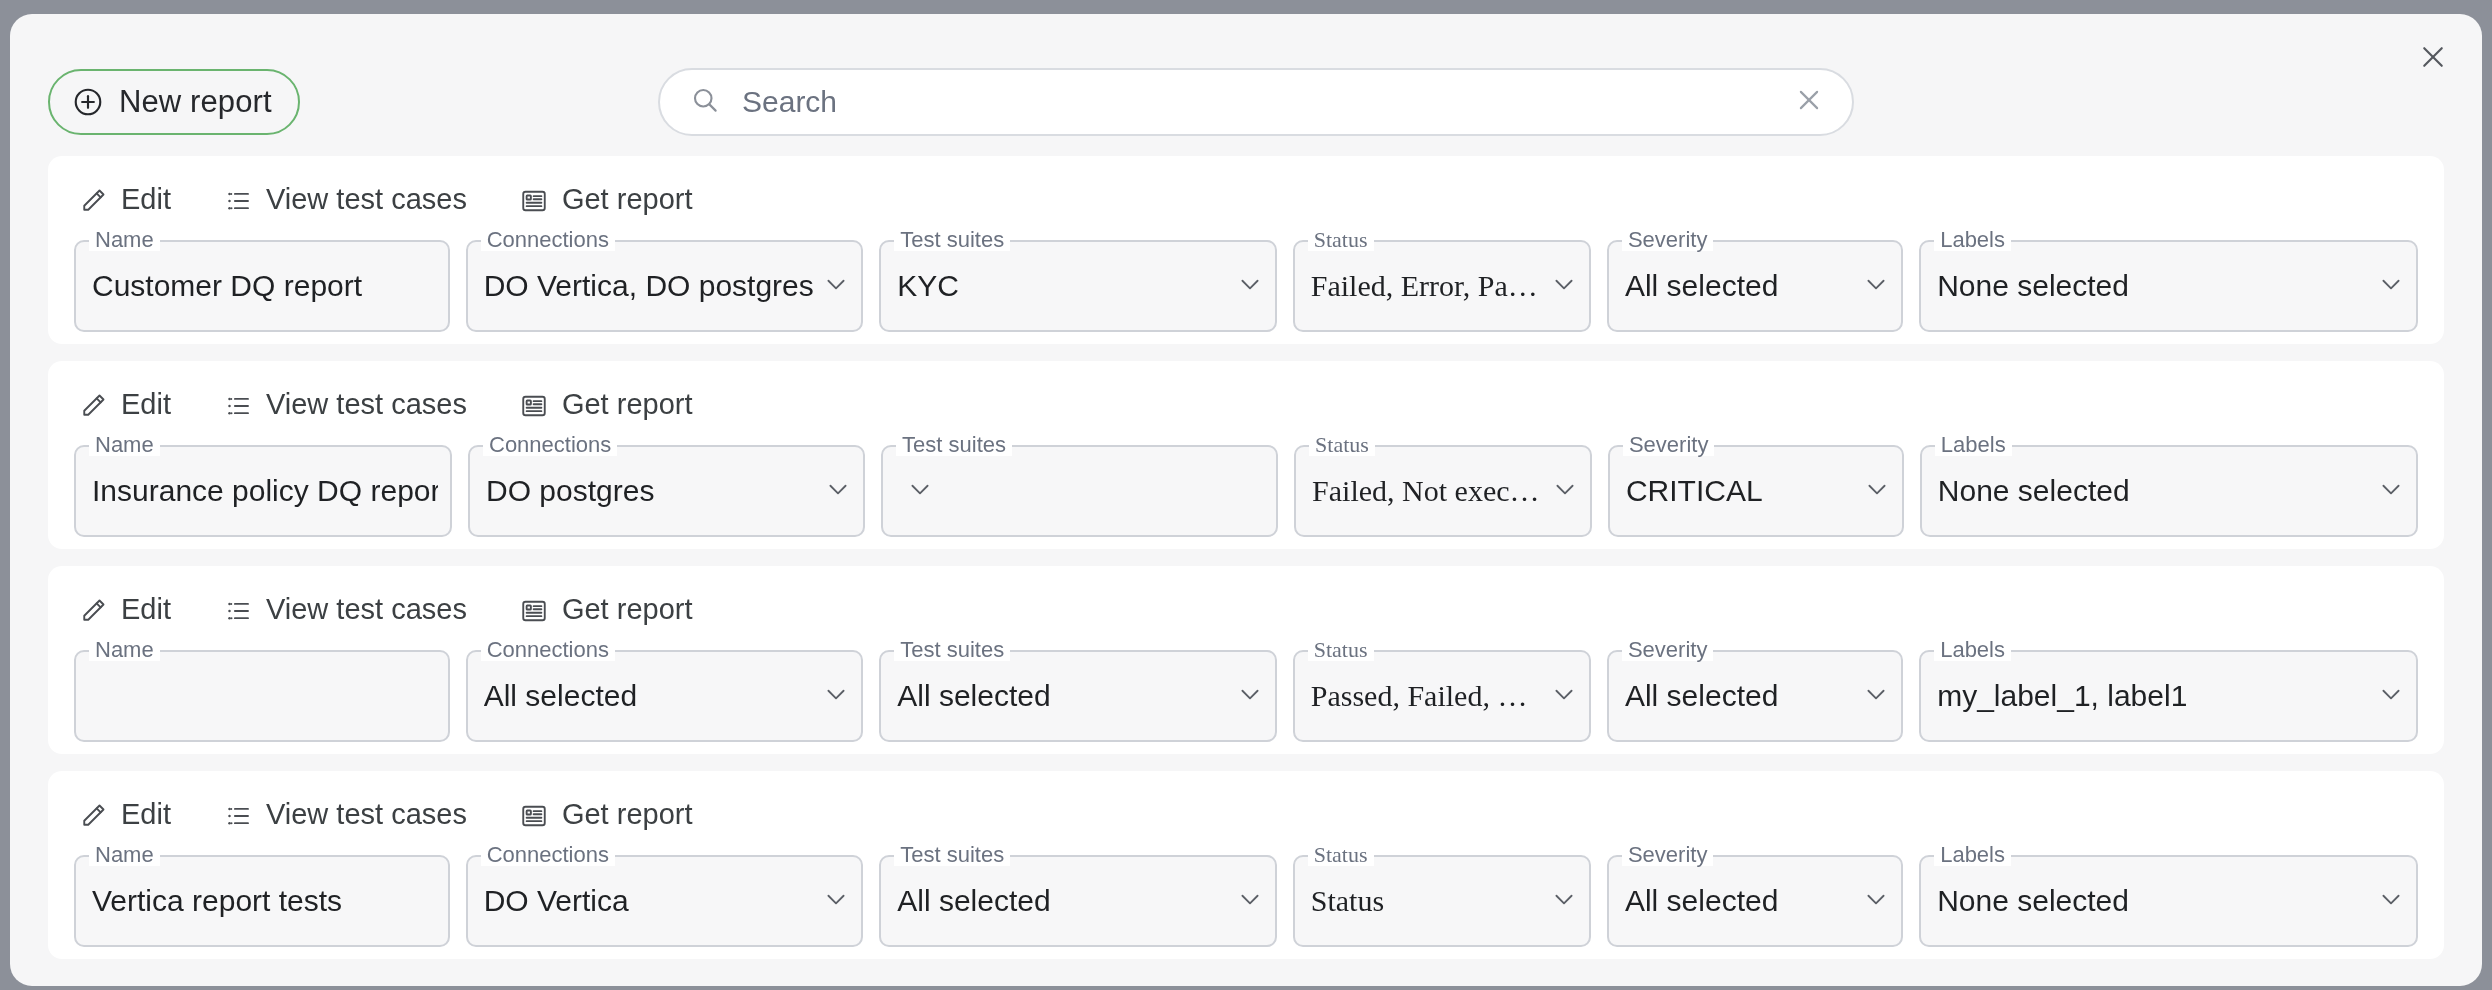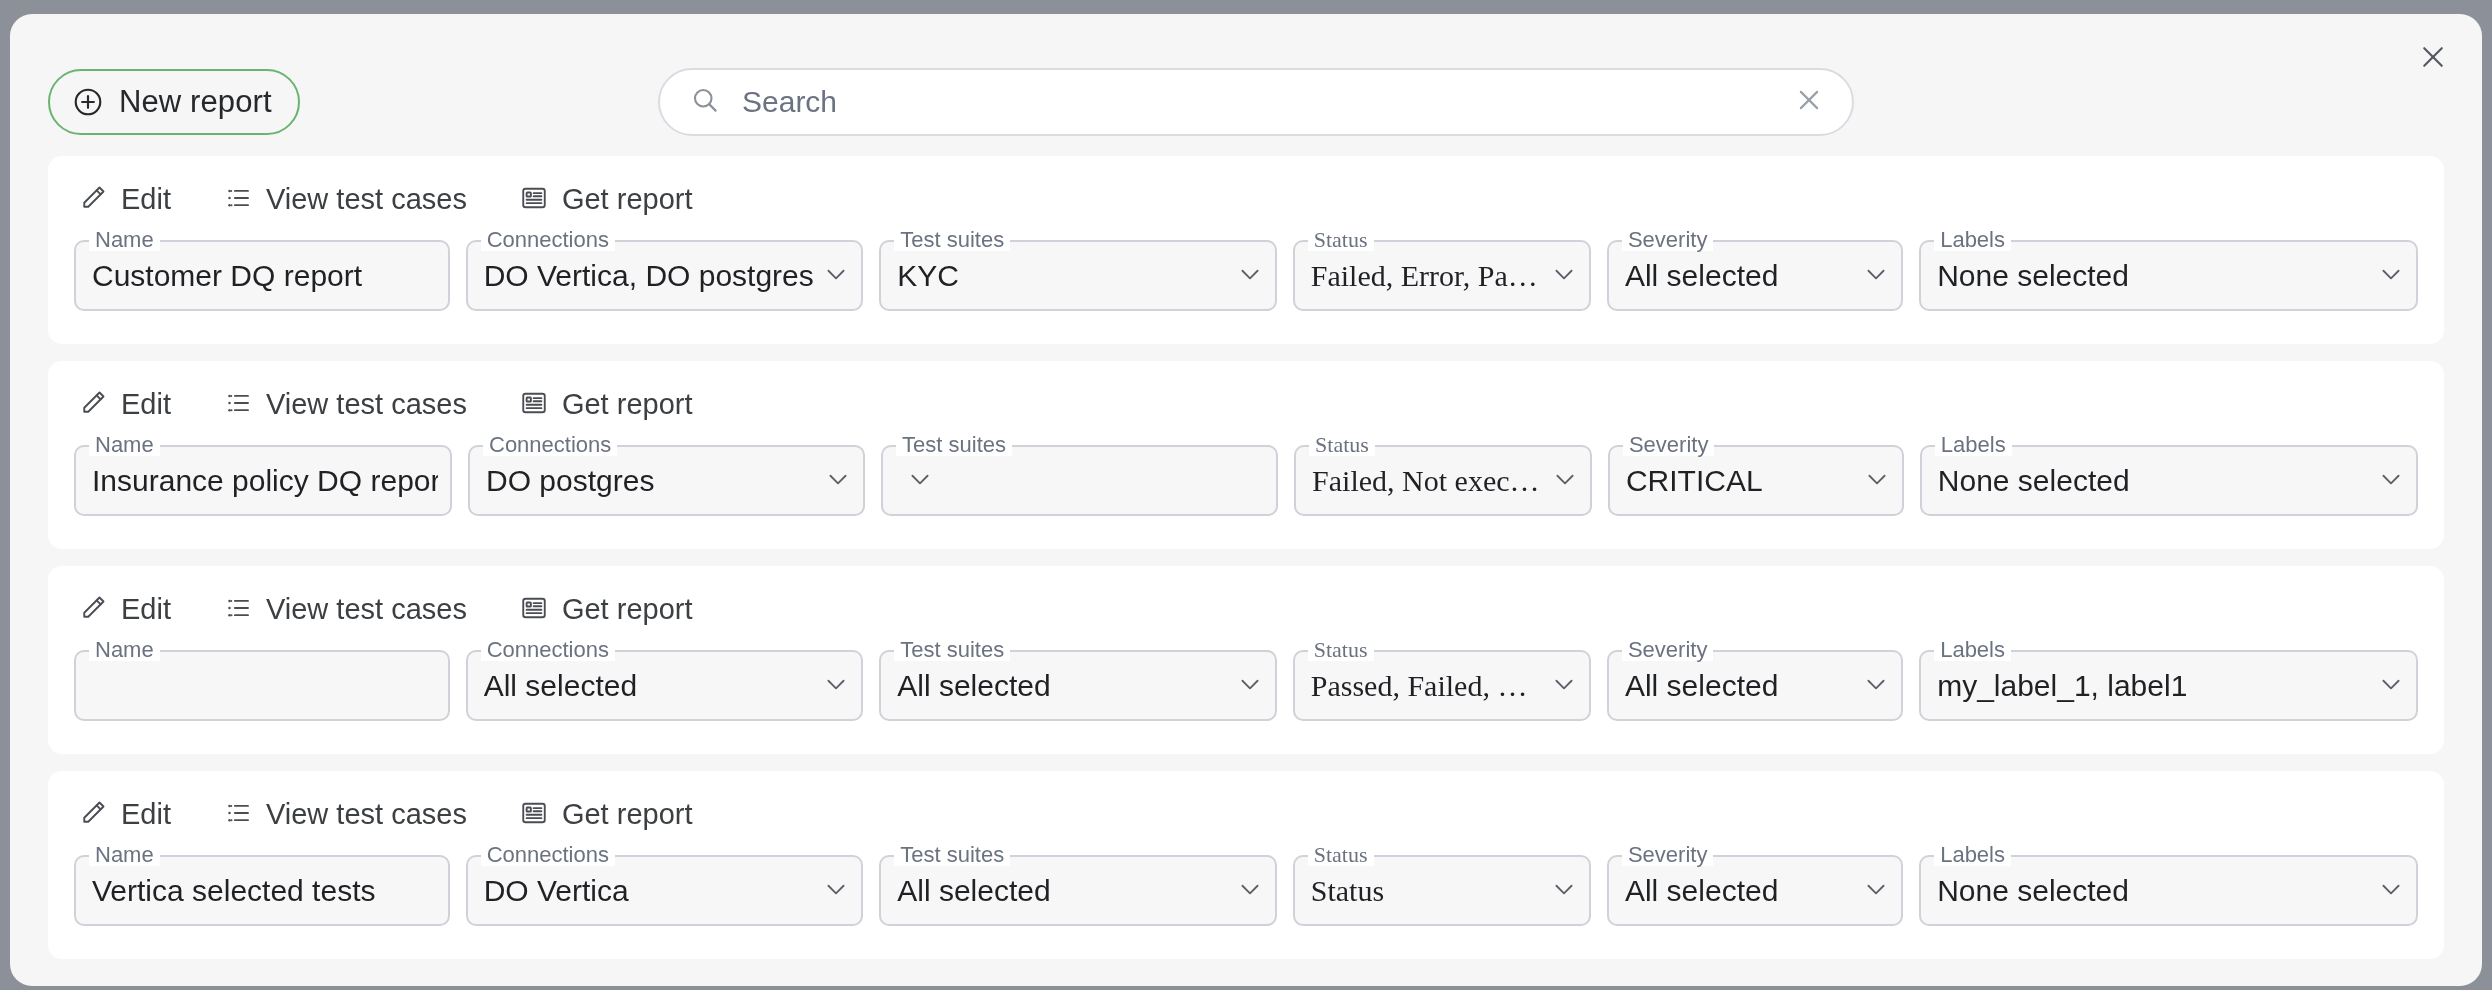"Edit" .action { align-items: flex-start -> flex-end }
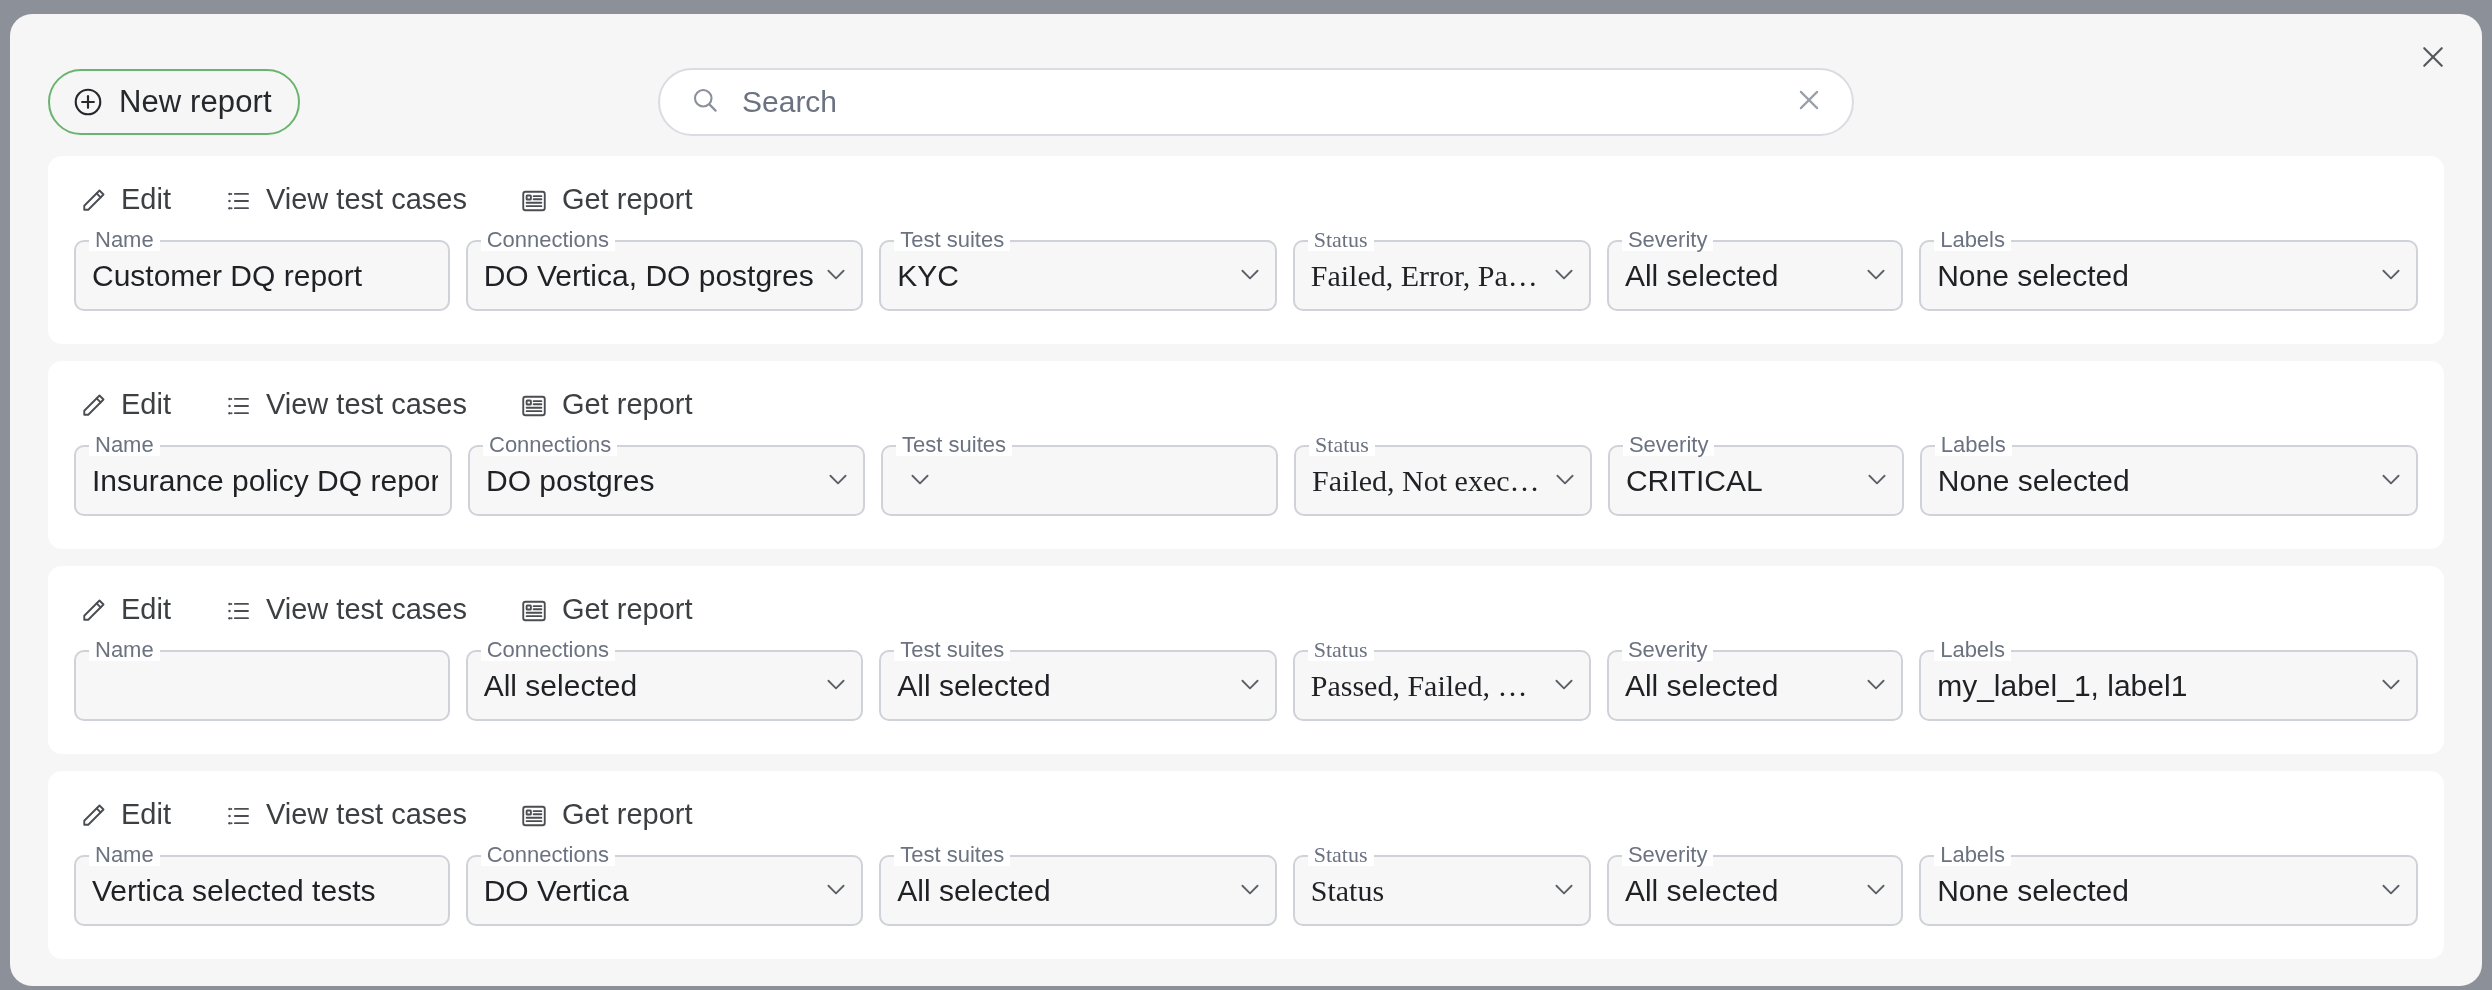"Name" .field { height: 71px -> 92px }
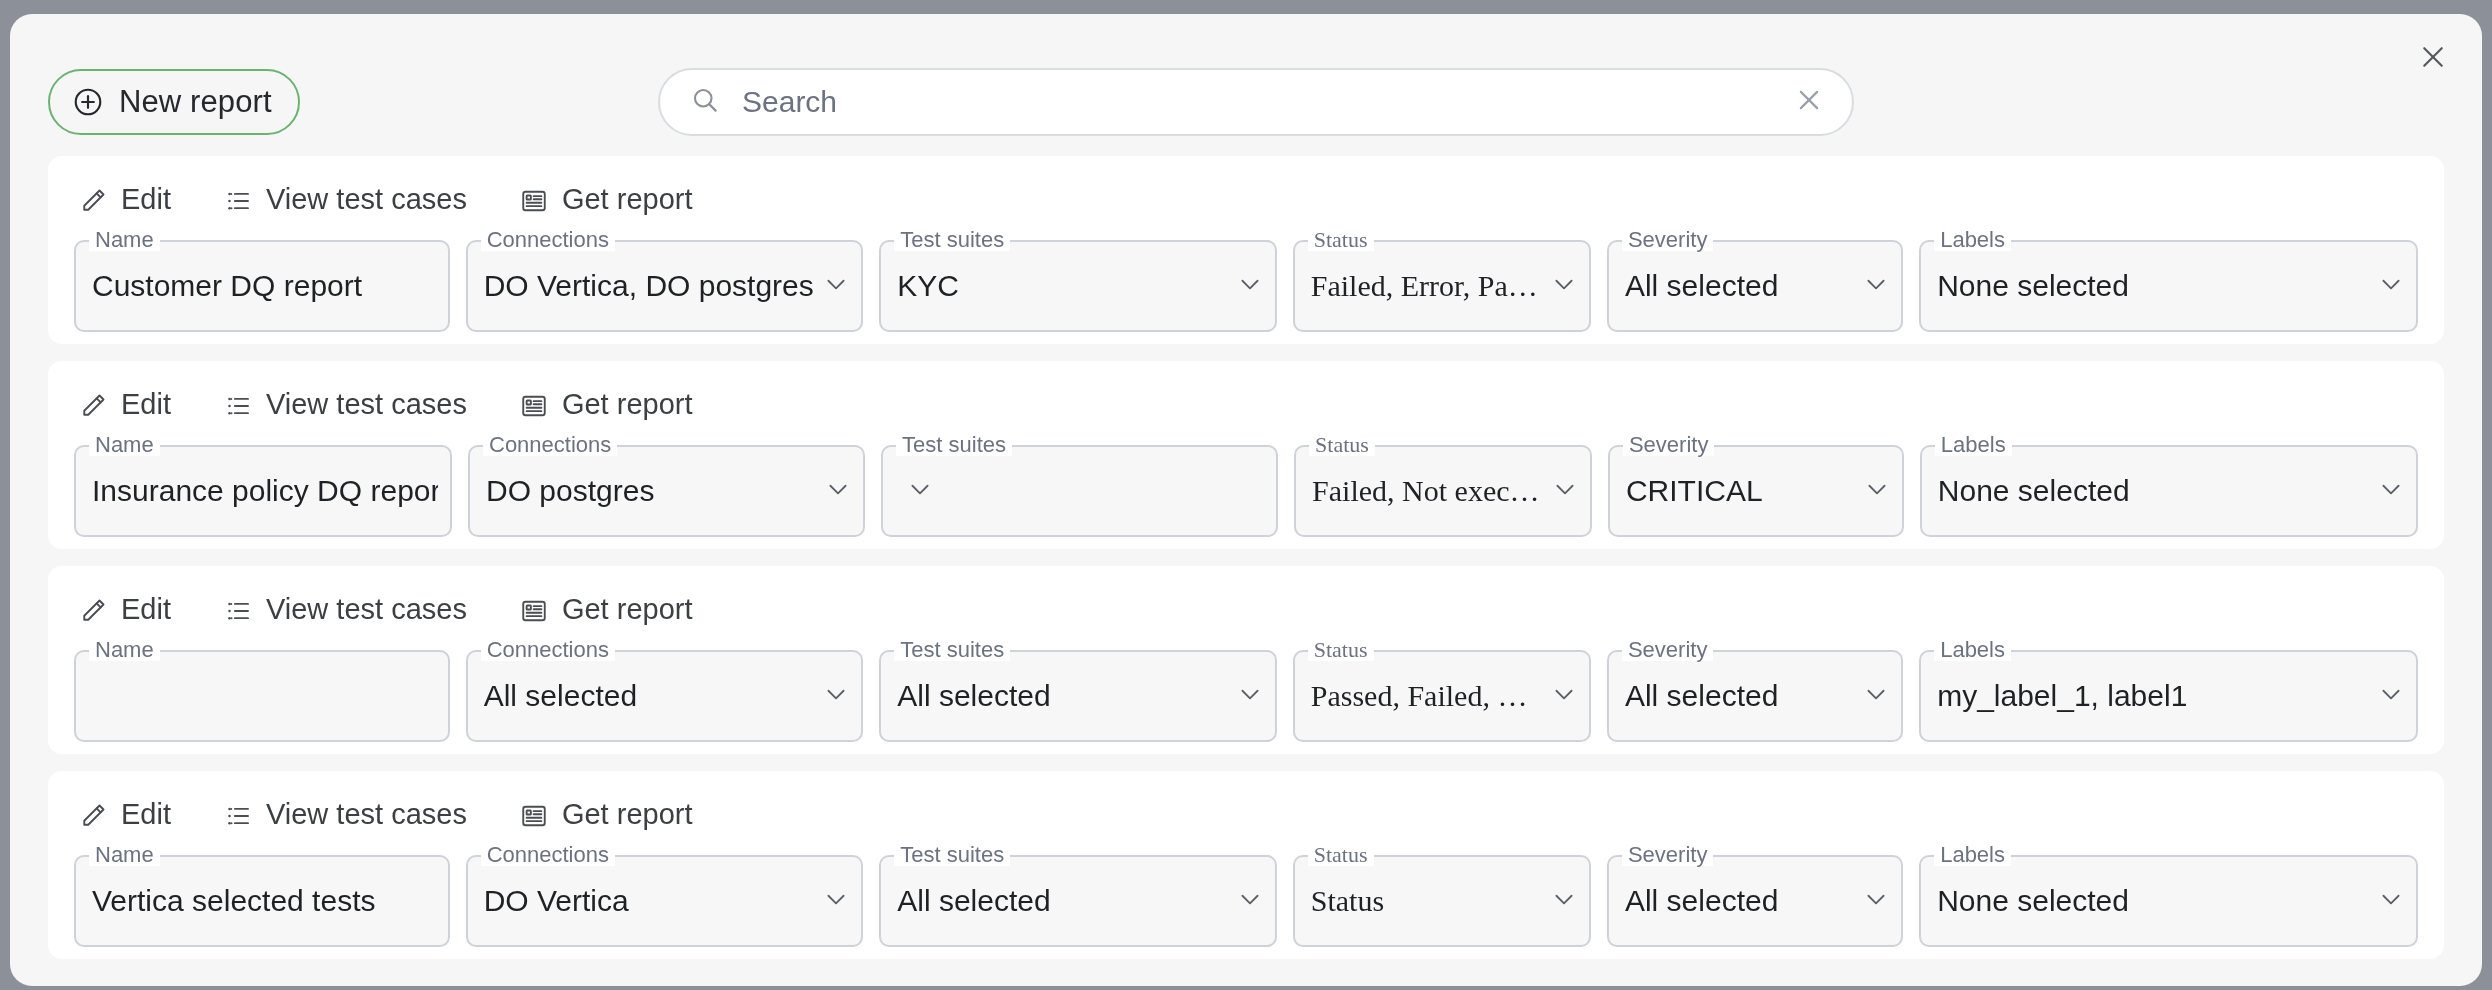"Vertica selected tests" span.fld-value { text: selected -> report }
